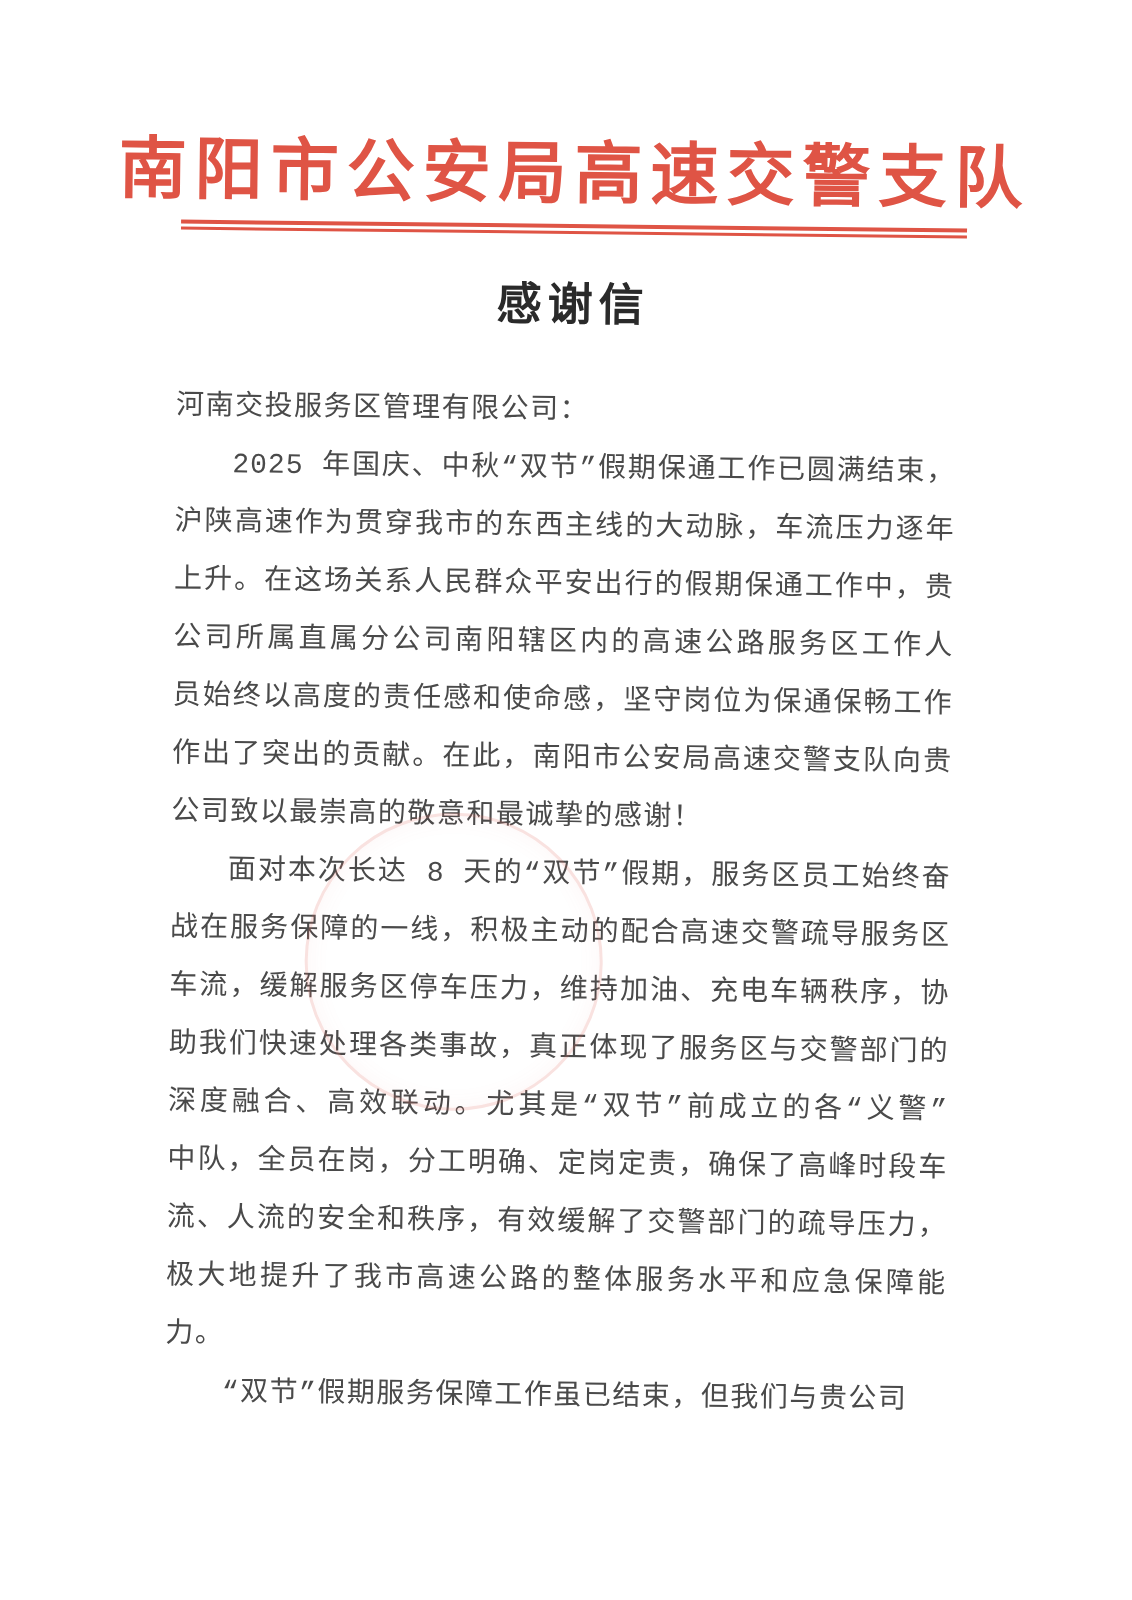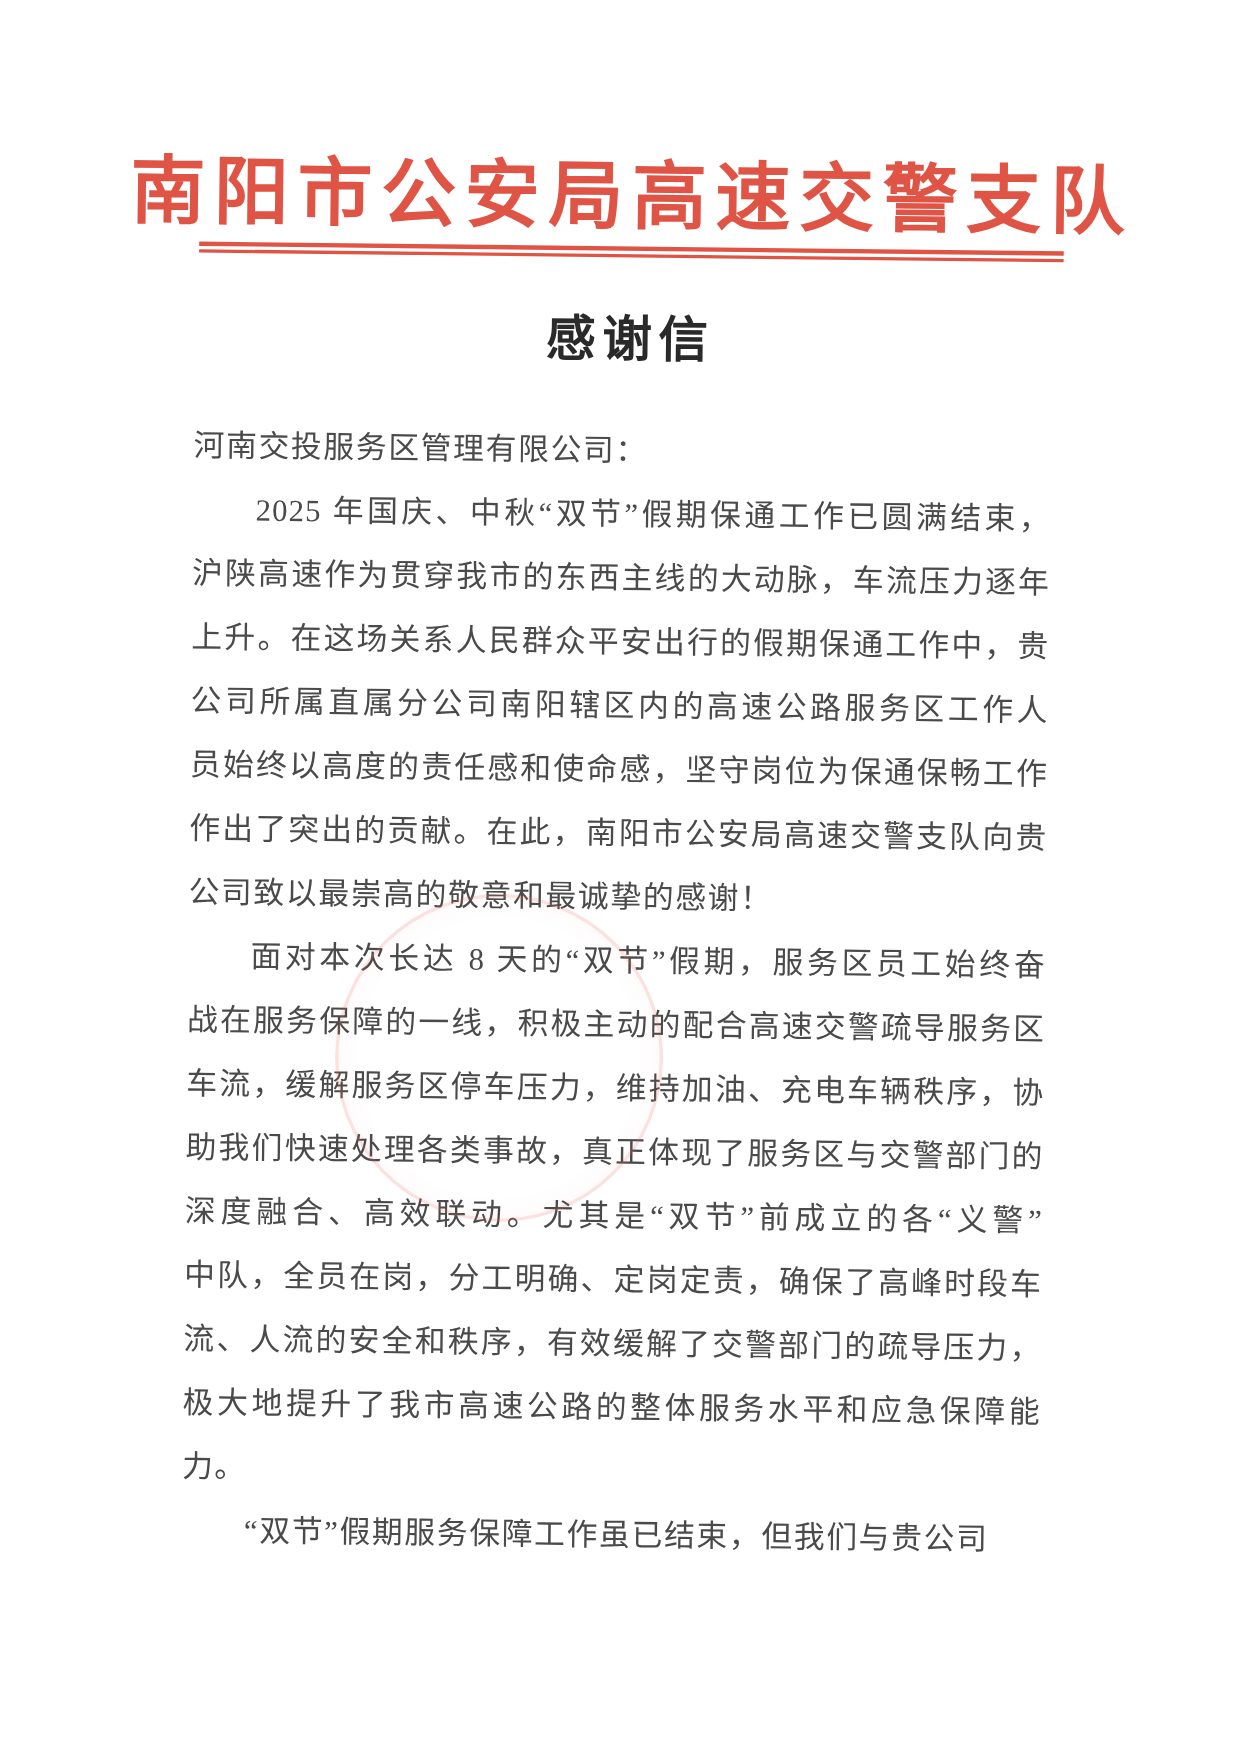"南阳市公安局高速交警支队" .sheet { font-family: Liberation Serif, serif -> Liberation Mono, monospace }
